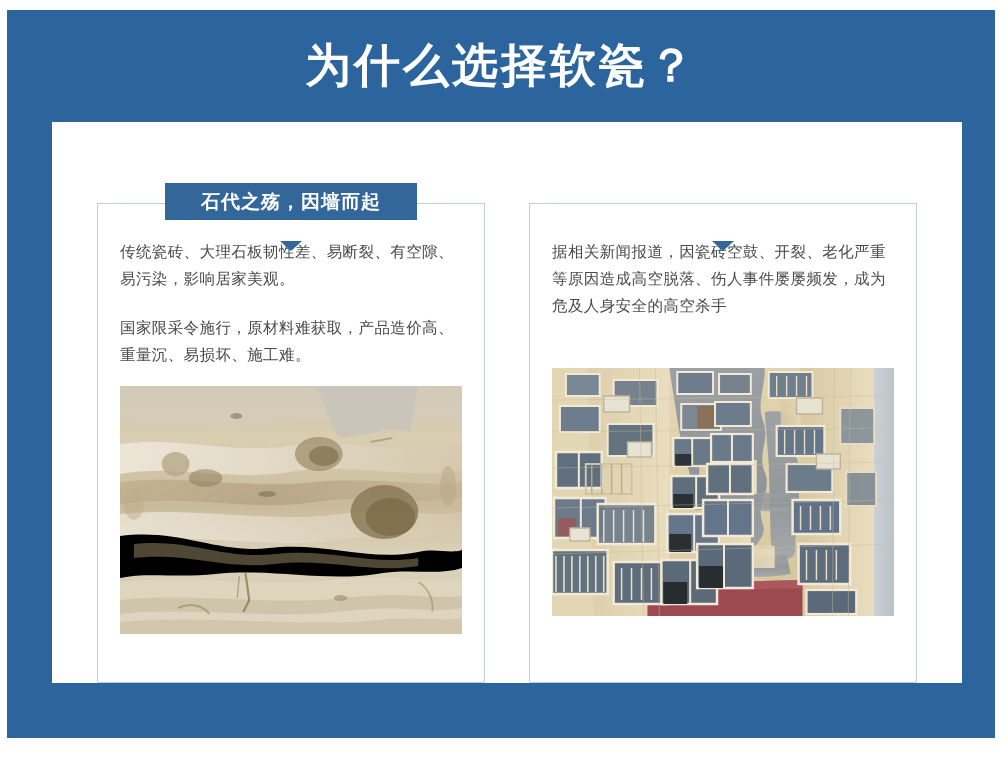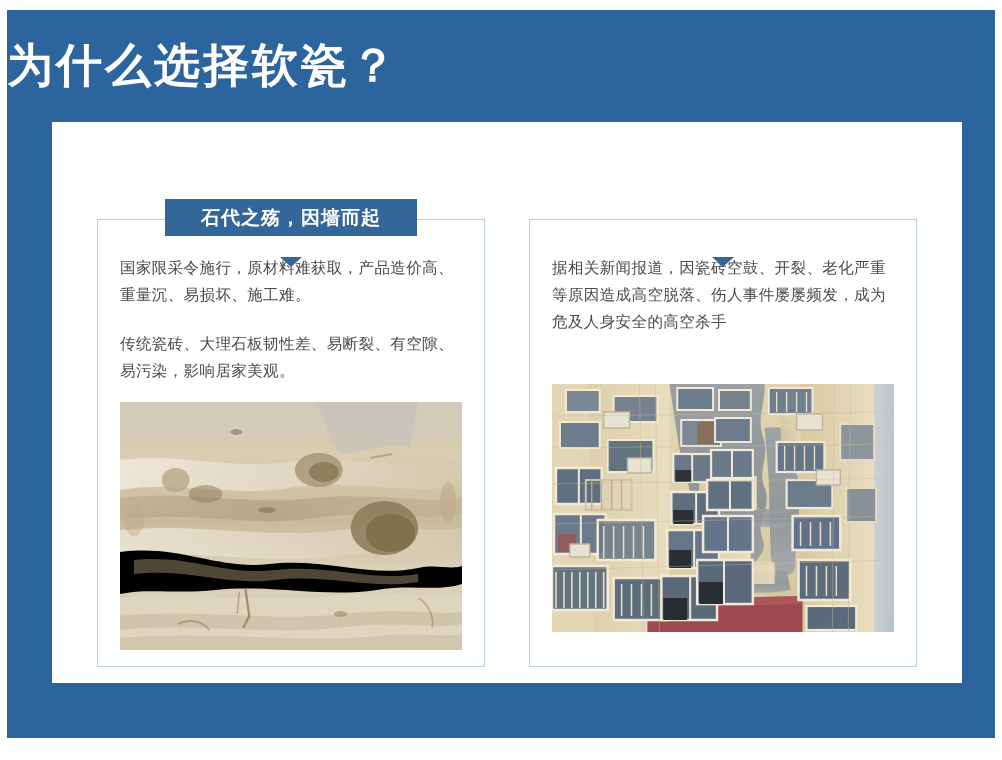"为什么选择软瓷？" .headline { text-align: left -> center }
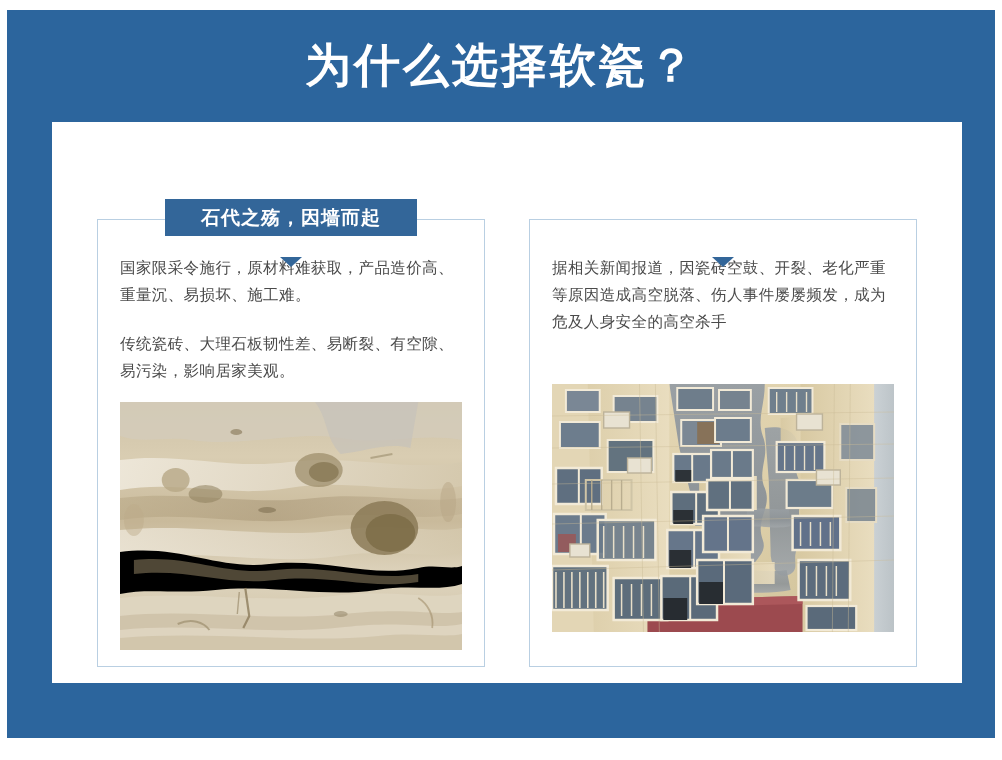"石代之殇，因墙而起" .columns { padding: 16px 45px -> 0 45px }
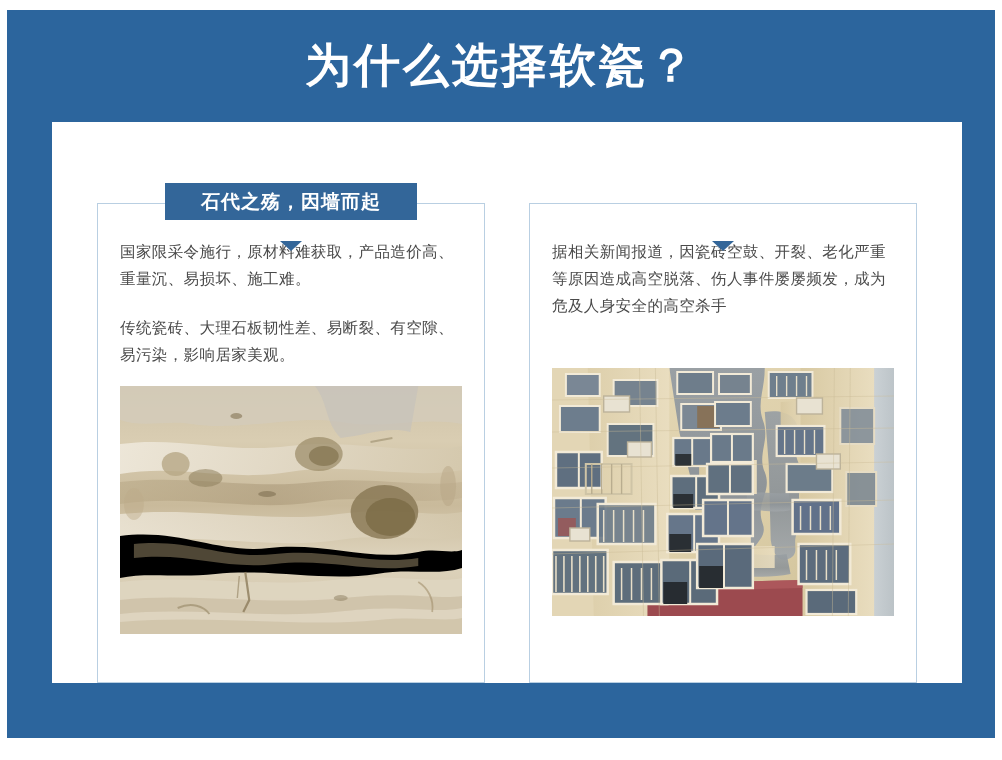"国家限采令施行，原材料难获取，产品造价高、重量沉、易损坏、施工难。" p.body-text { order: before "传统瓷砖、大理石板韧性差、易断裂、有空隙、易污染，影响居家美观。" -> after "传统瓷砖、大理石板韧性差、易断裂、有空隙、易污染，影响居家美观。" }
